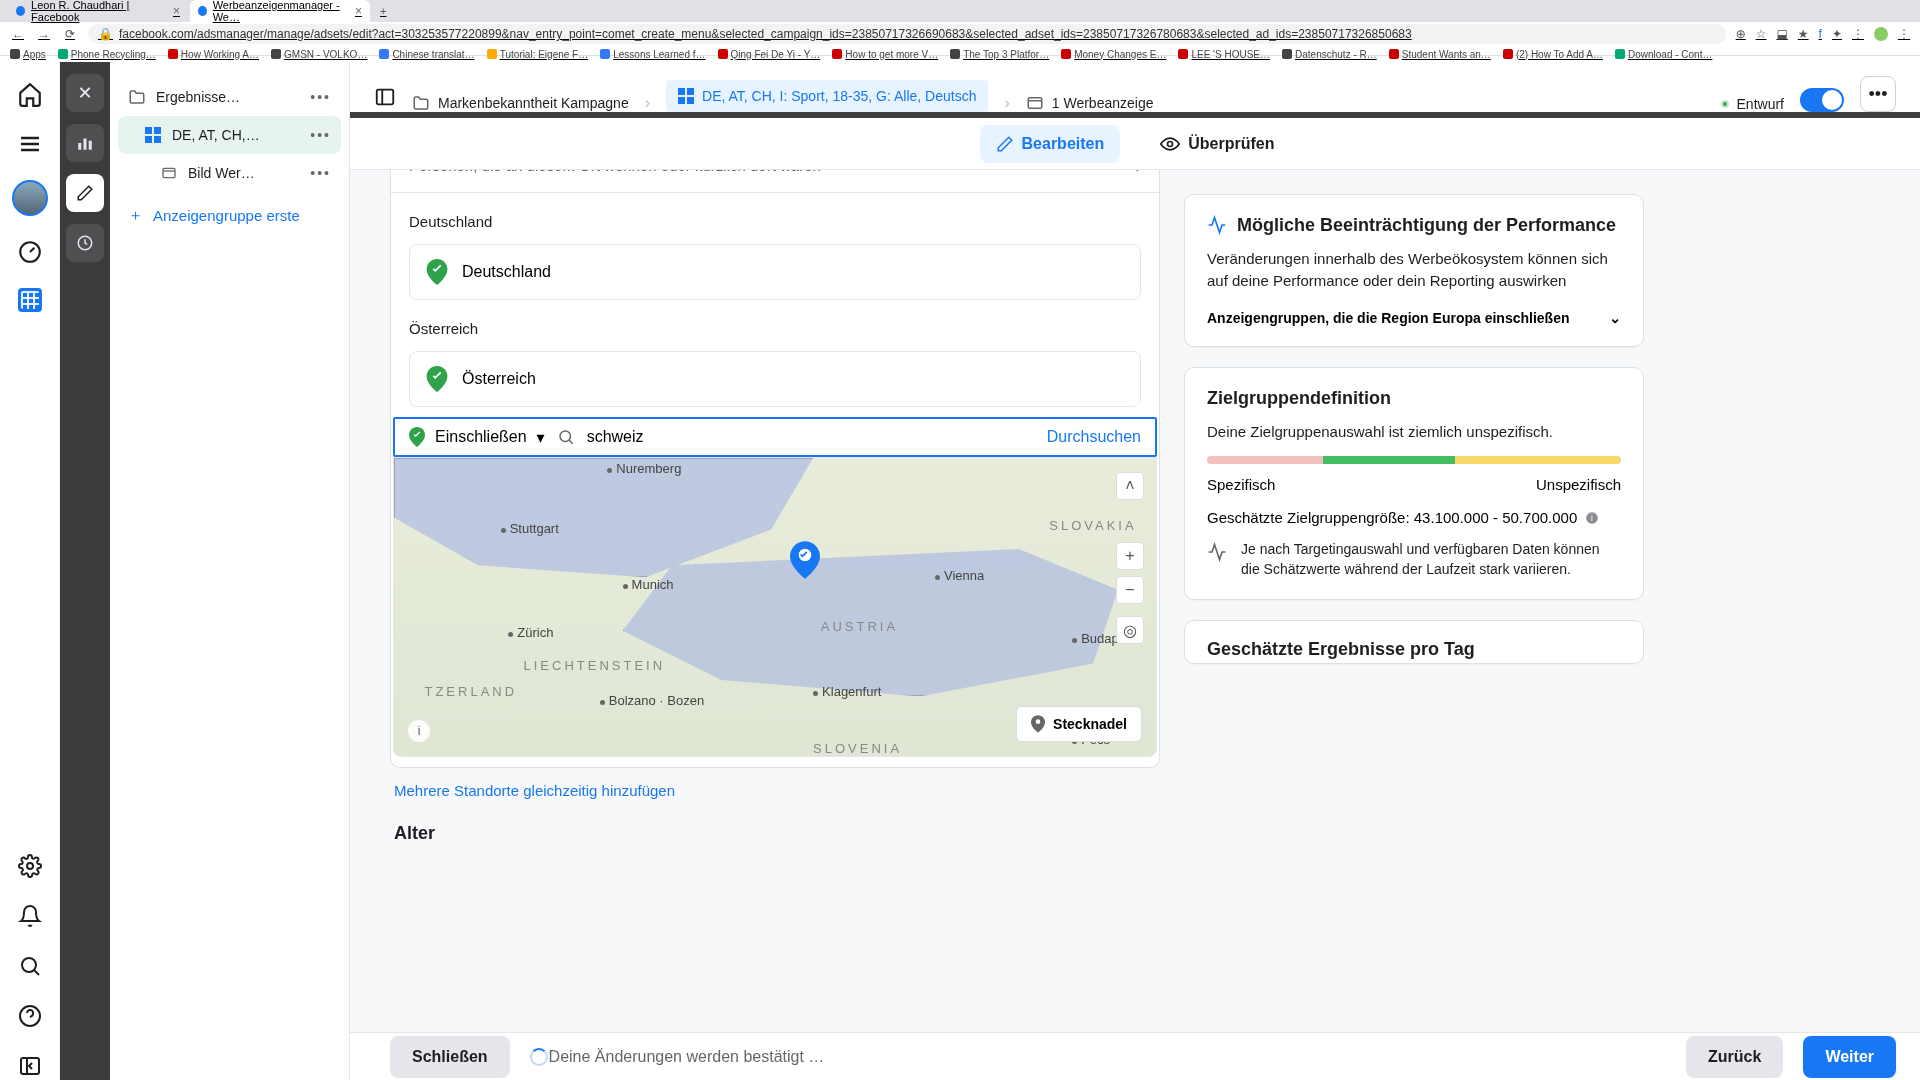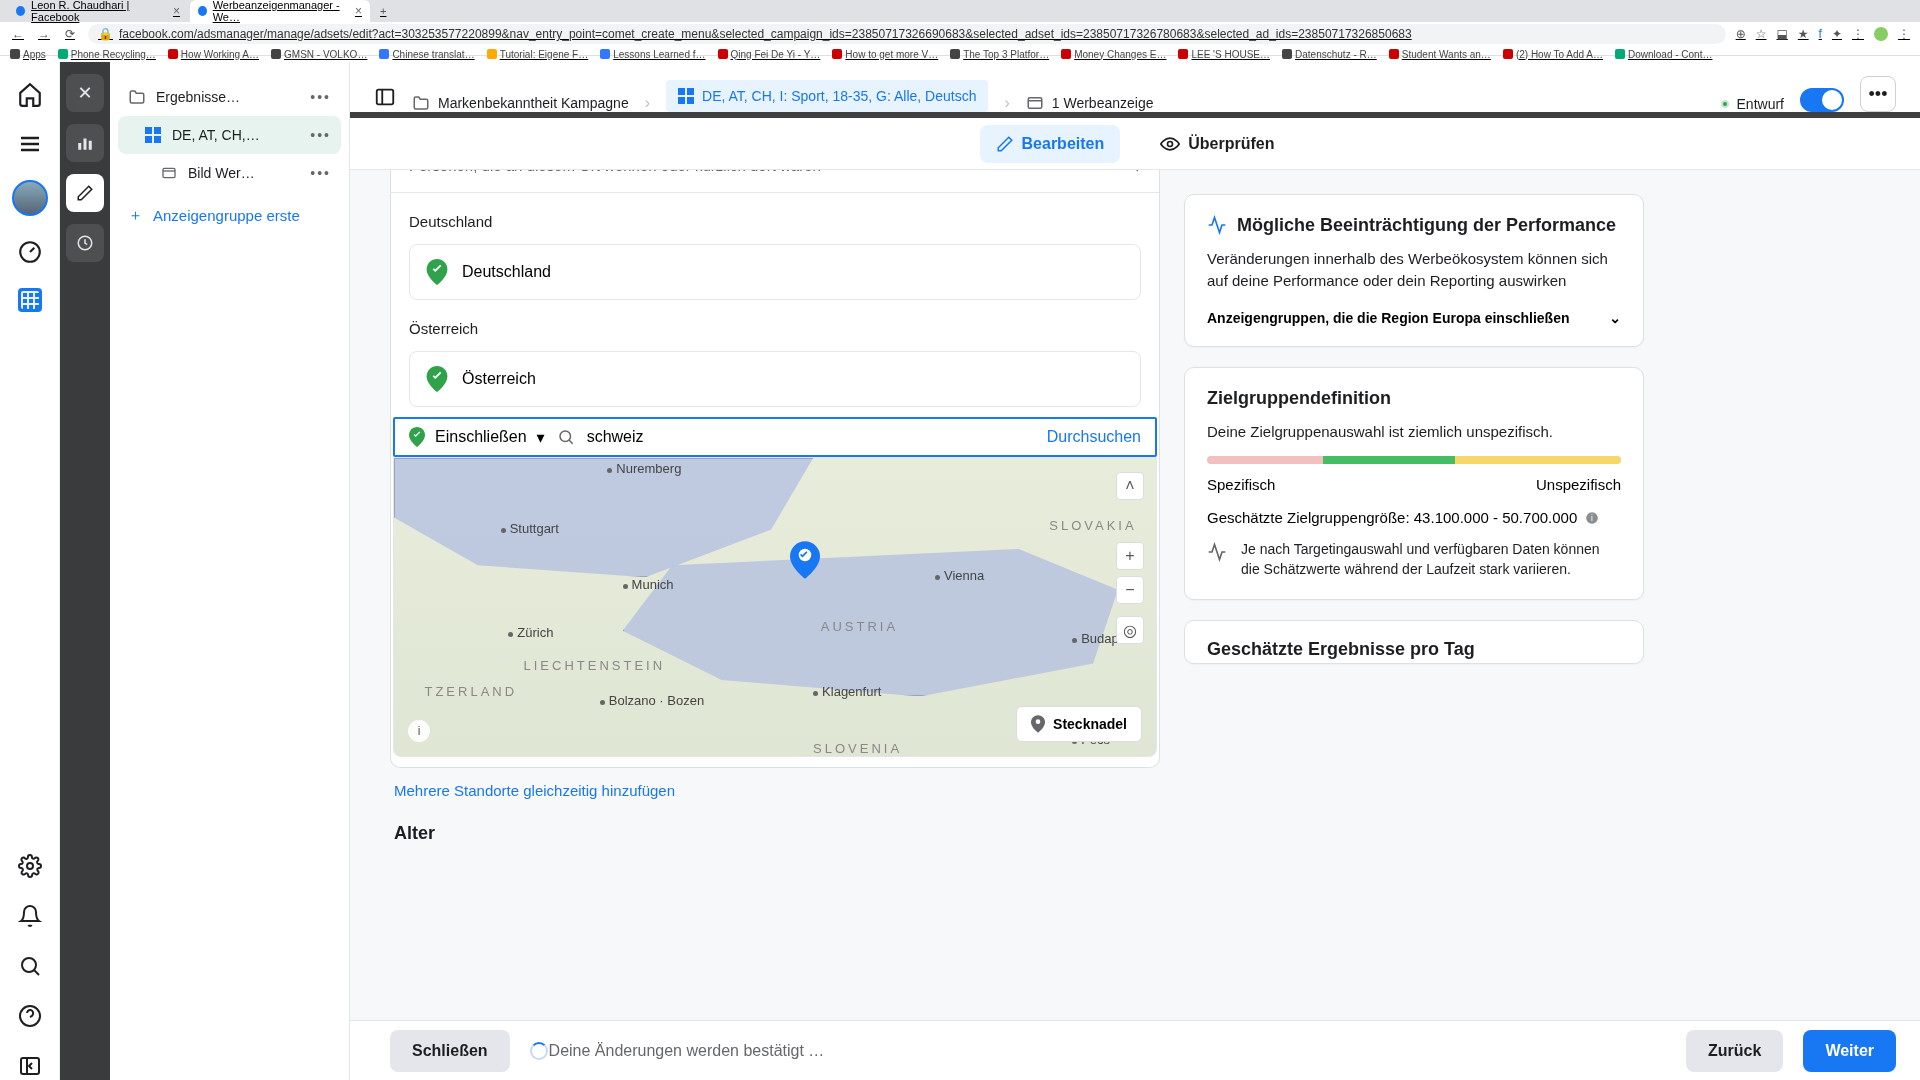"Schließen" .footer { height: 60px -> 48px }
